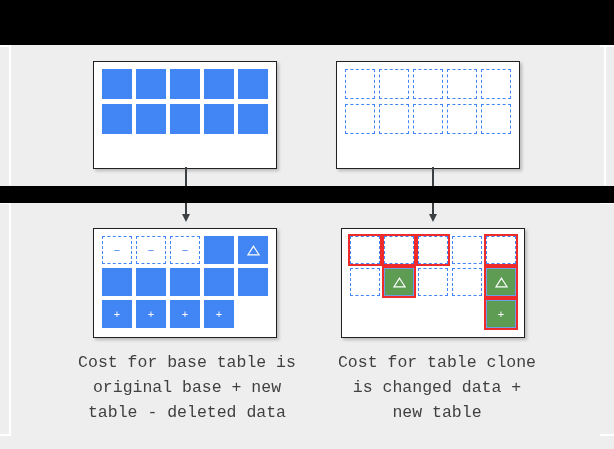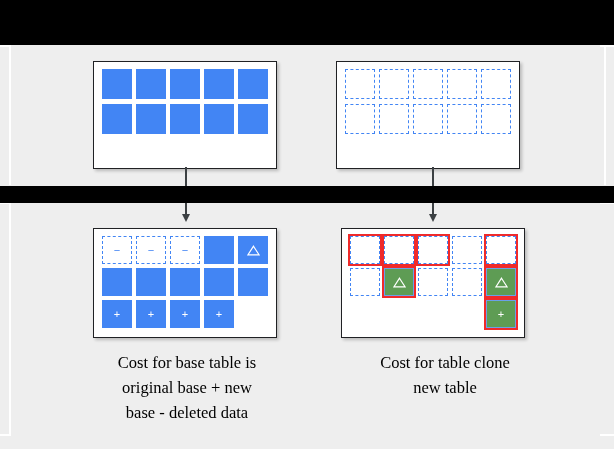"Cost for base table is" .caption { color: #000000 -> #404040; font-family: Liberation Serif, serif -> Liberation Mono, monospace }
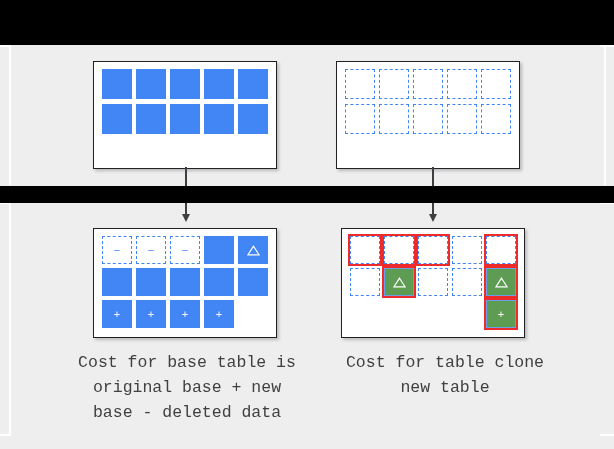"Cost for table clone" div.caption { left: 320px -> 312px }
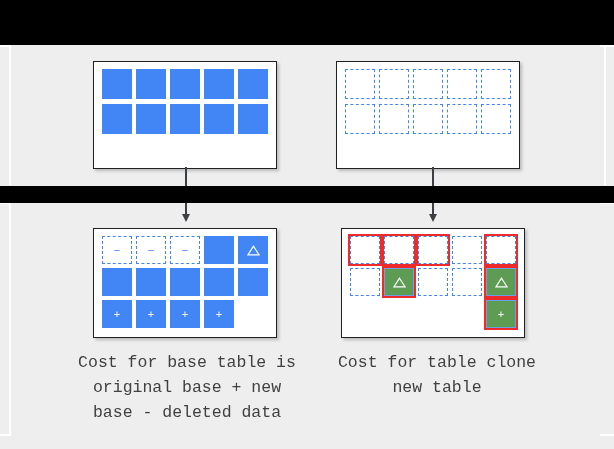"is changed data +" div { html: none -> <div>is changed data +</div> }
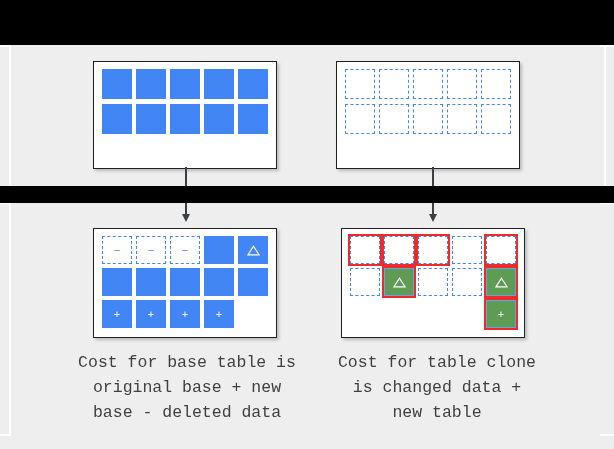"base - deleted data" div { text: base -> table }
